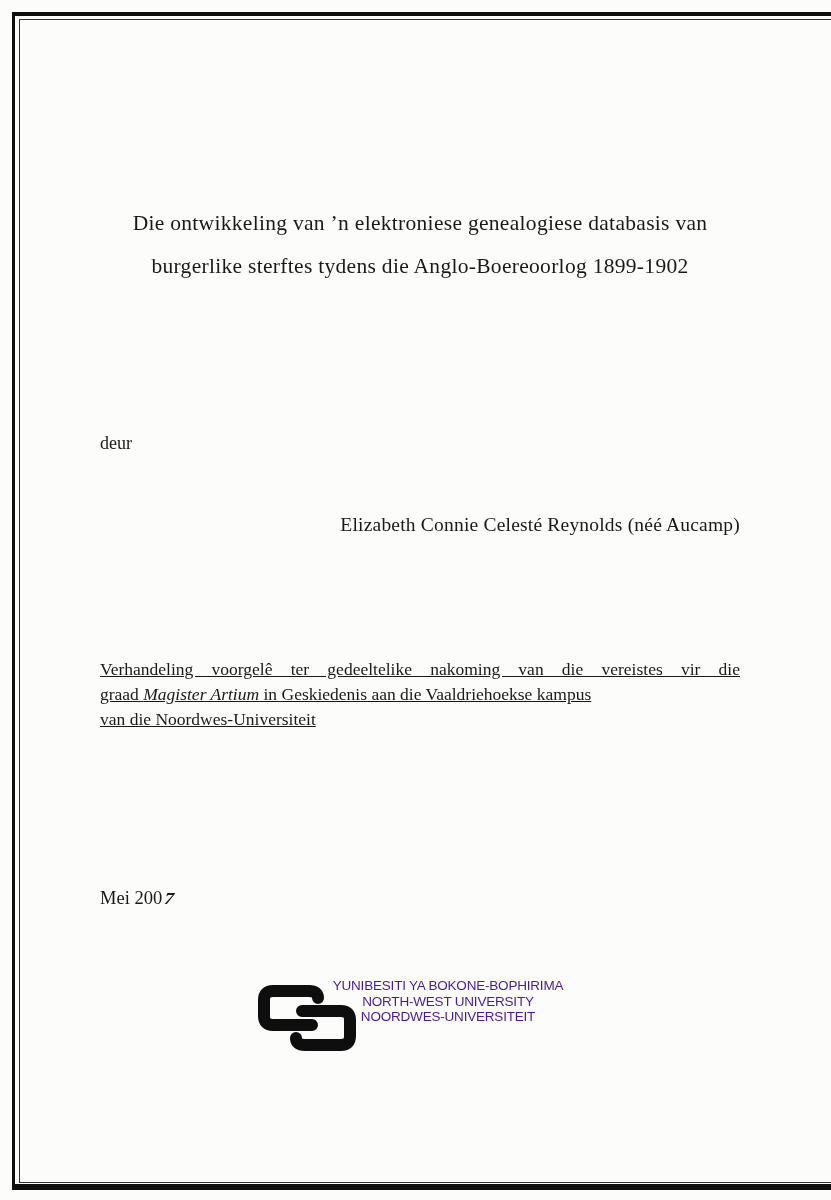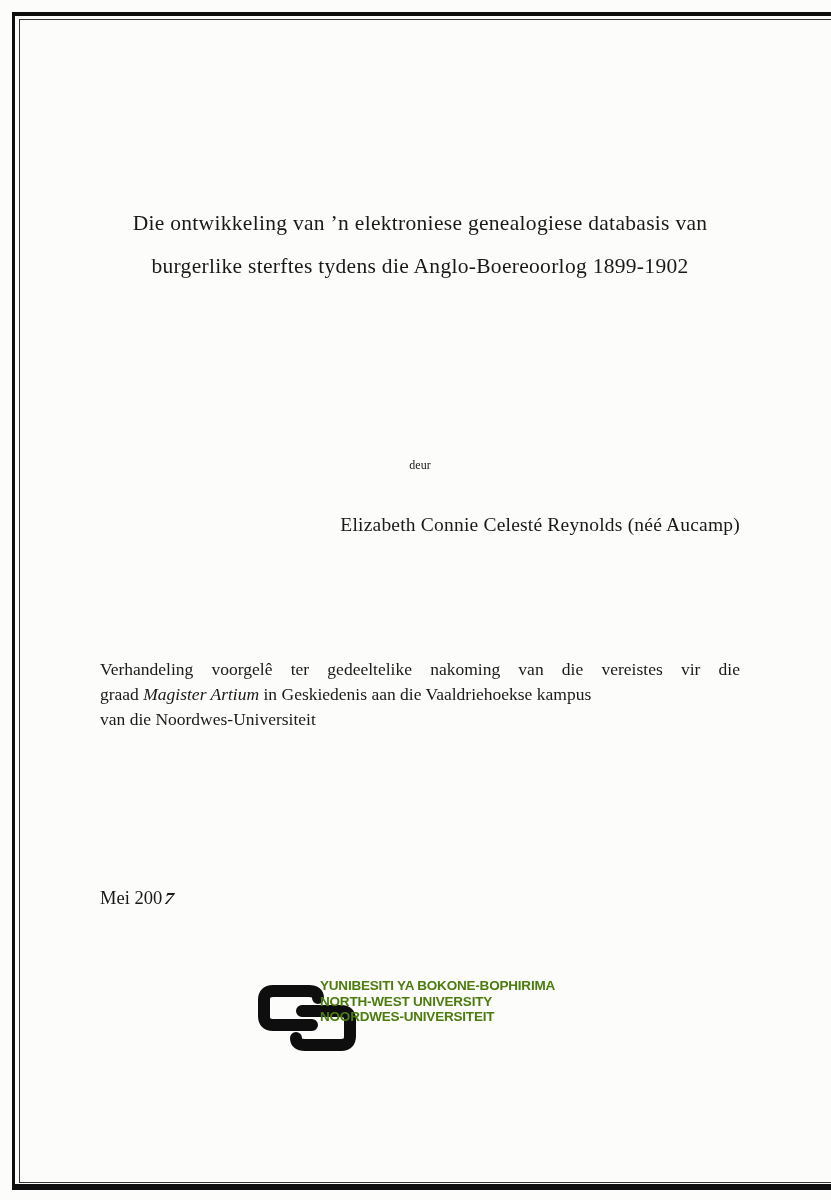"deur" .byline { font-size: 12px -> 18px; text-align: center -> left; top: 452px -> 430px }
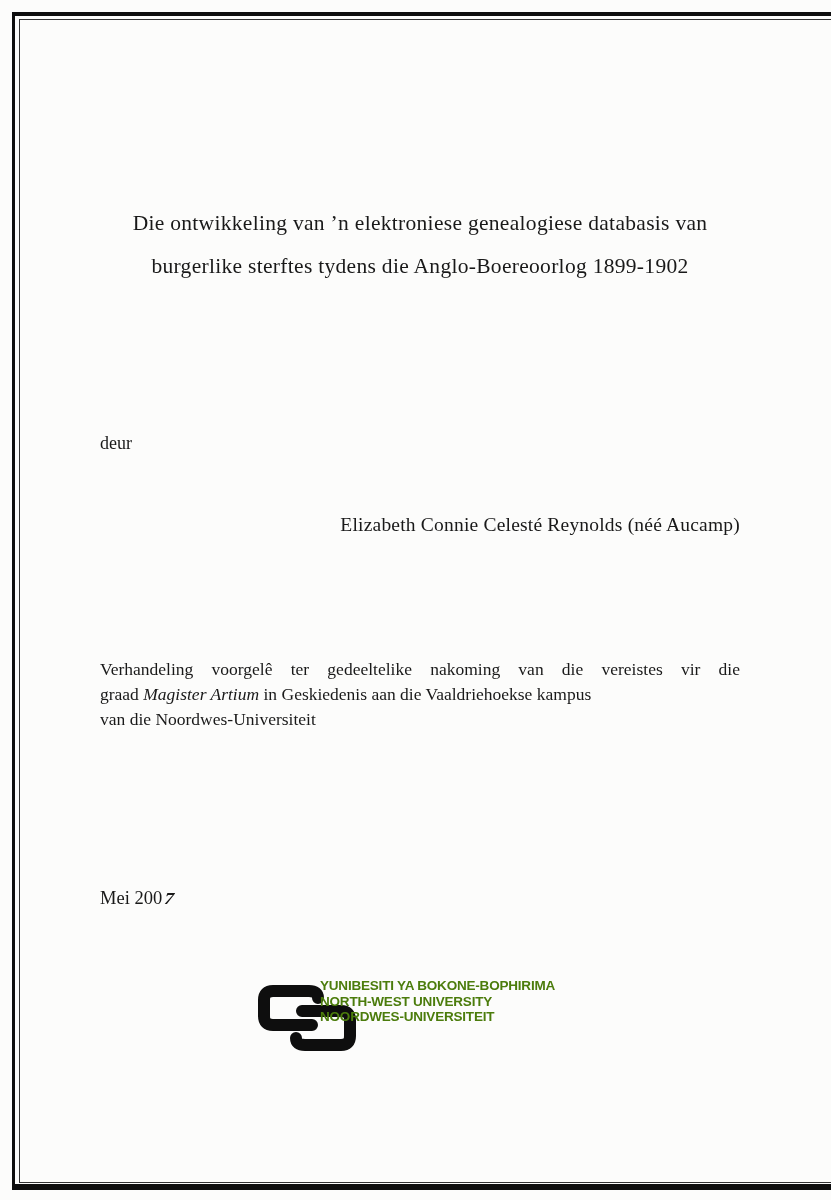"Verhandeling voorgelê ter gedeeltelike" .statement { text-decoration: none -> underline }
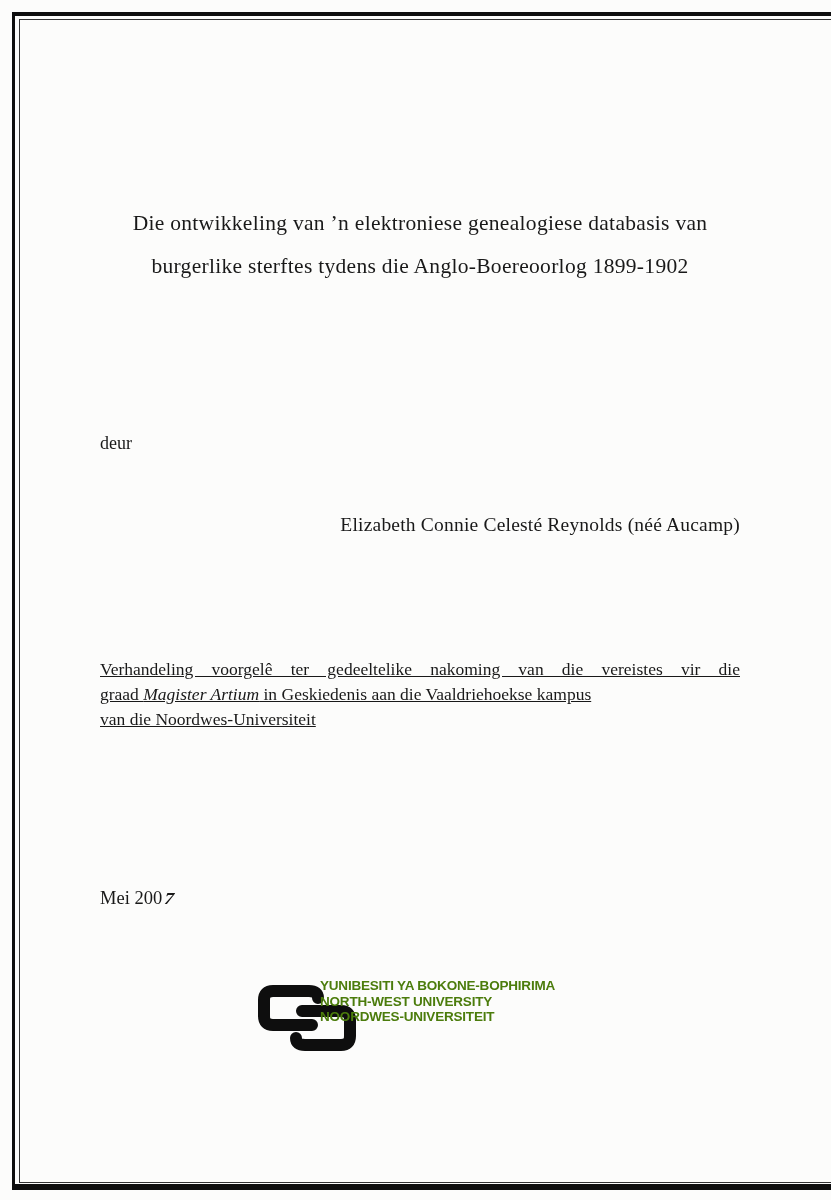"YUNIBESITI YA BOKONE-BOPHIRIMA" .logo-text { color: #4d7c0f -> #4c1d95; font-weight: bold -> normal; text-align: none -> center }
